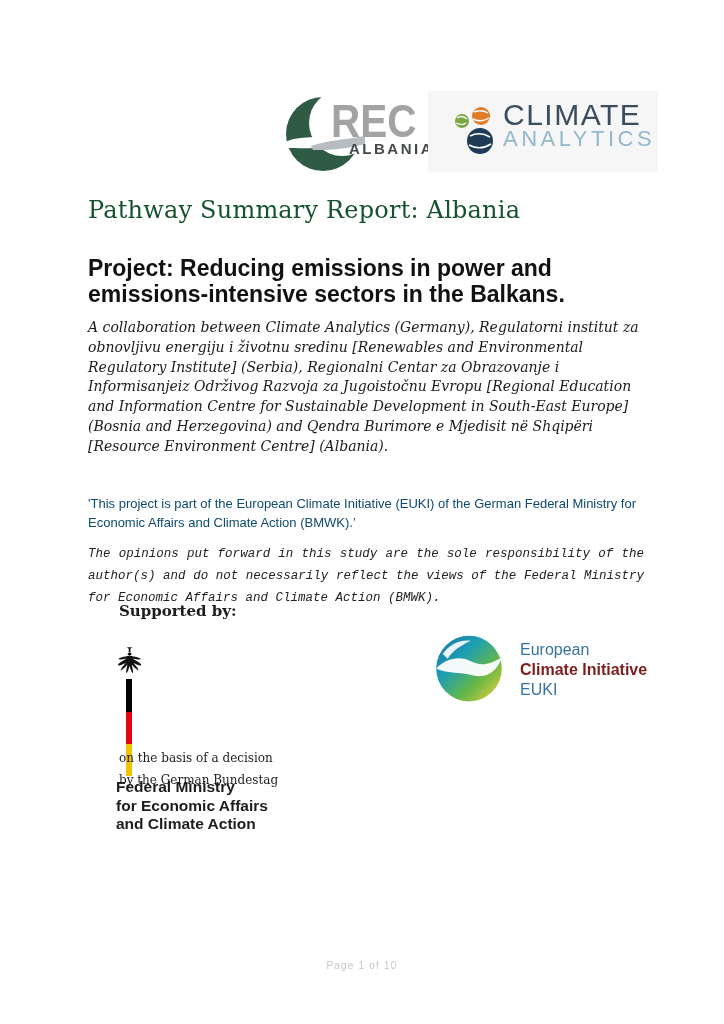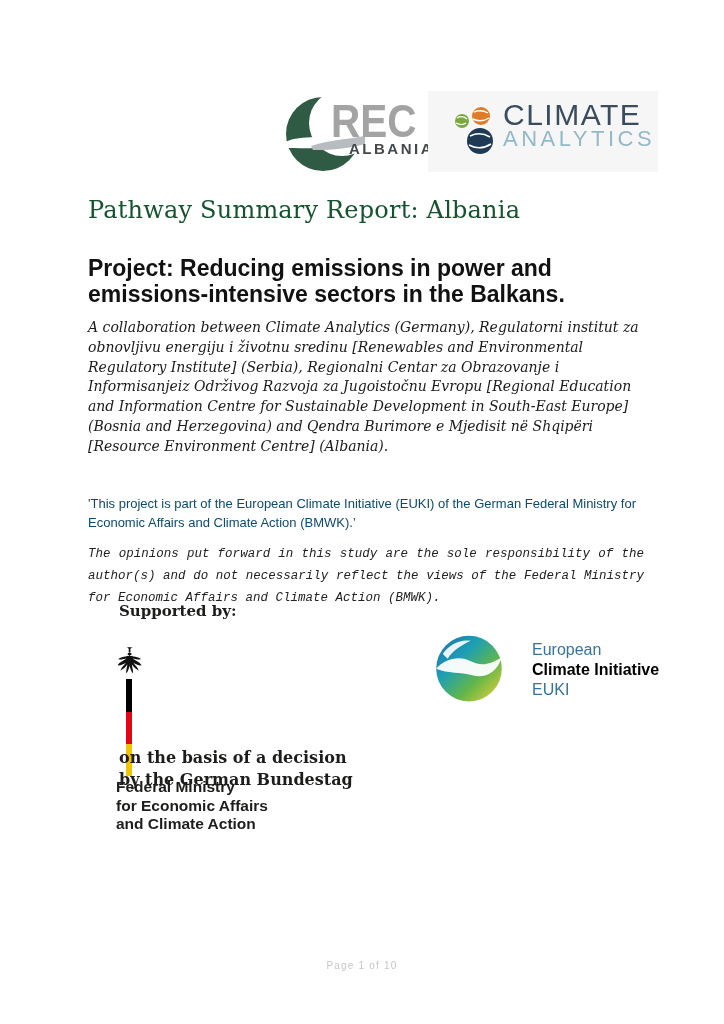"European" .euki-text { margin-left: 22px -> 10px }
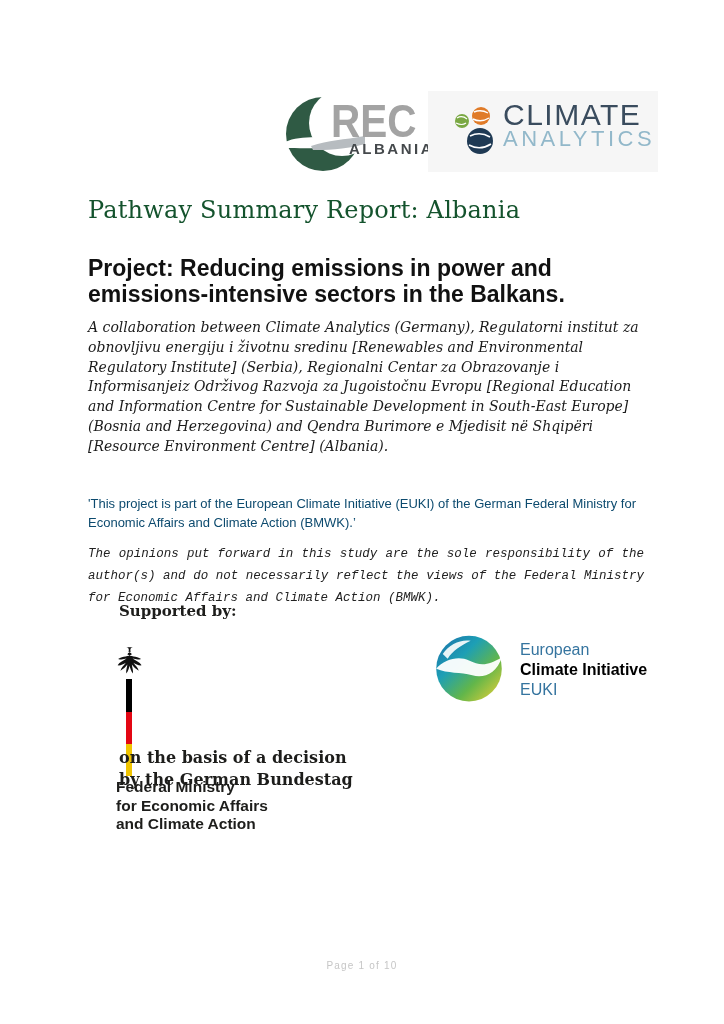"Climate Initiative" .euki-l2 { color: #000000 -> #7f1d1d }
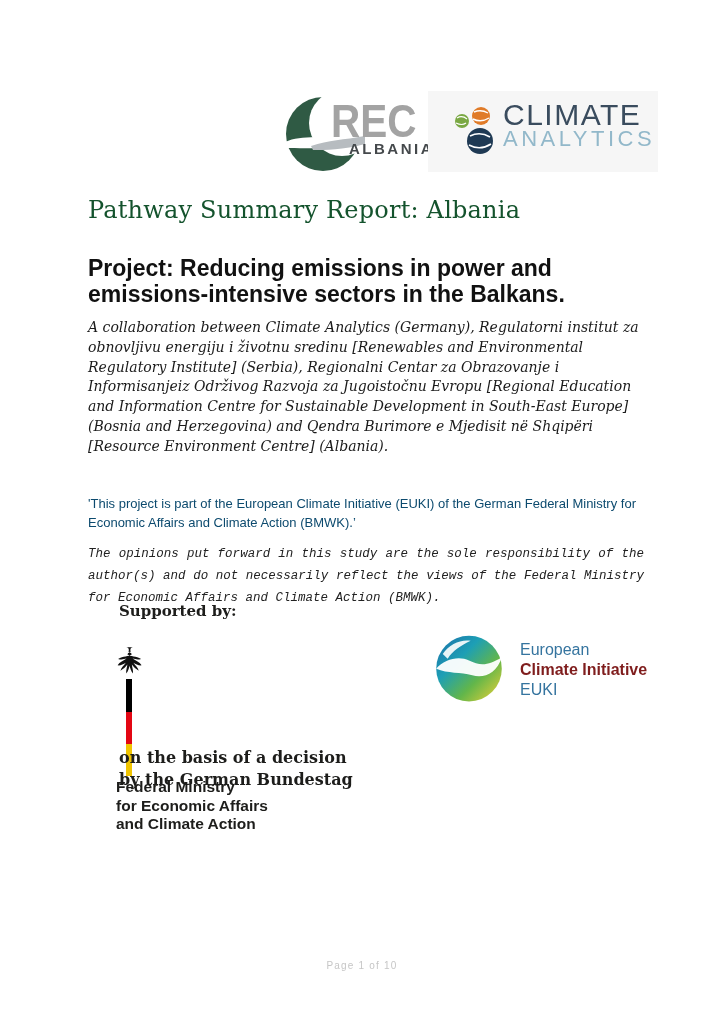"on the basis of a" .bundestag-note { font-size: 16px -> 12px; font-weight: 700 -> 400 }
